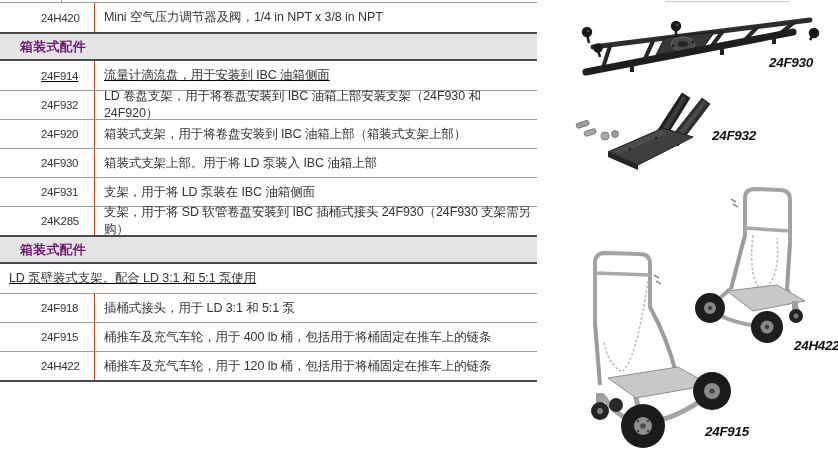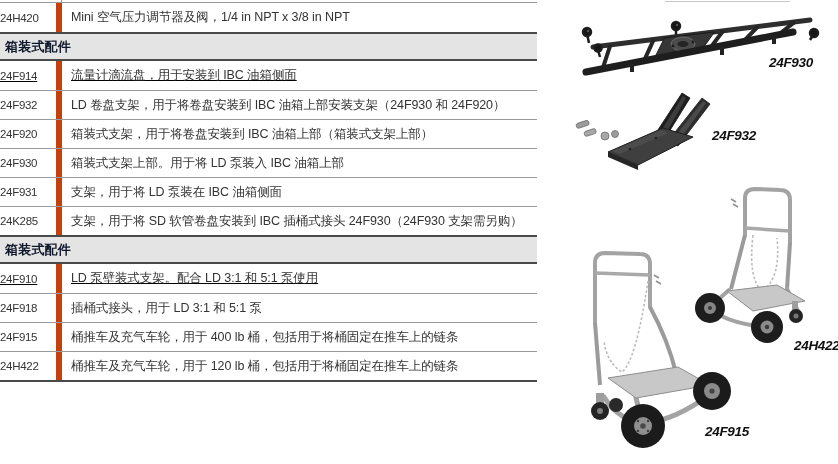"24H420" .cell.part { border-right: 6px solid #c2410c -> 1px solid #c2410c; margin-left: none -> 33px; padding-left: none -> 8px }
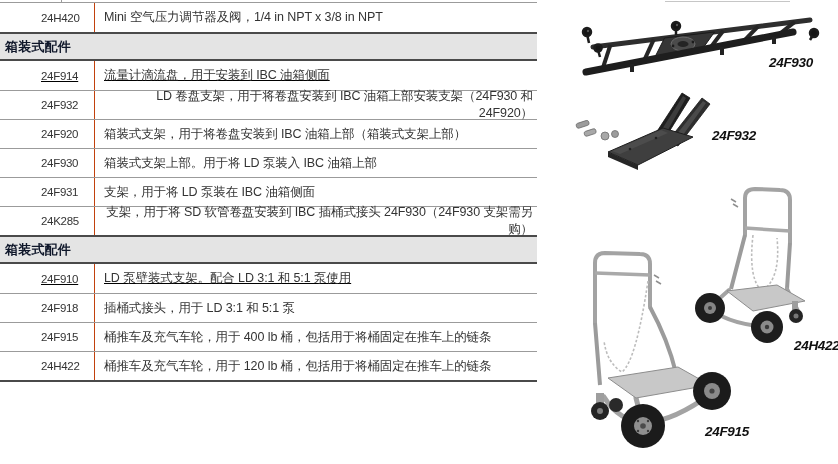"Mini 空气压力调节器及阀，1/4 in NPT x" .cell.desc { text-align: right -> none }
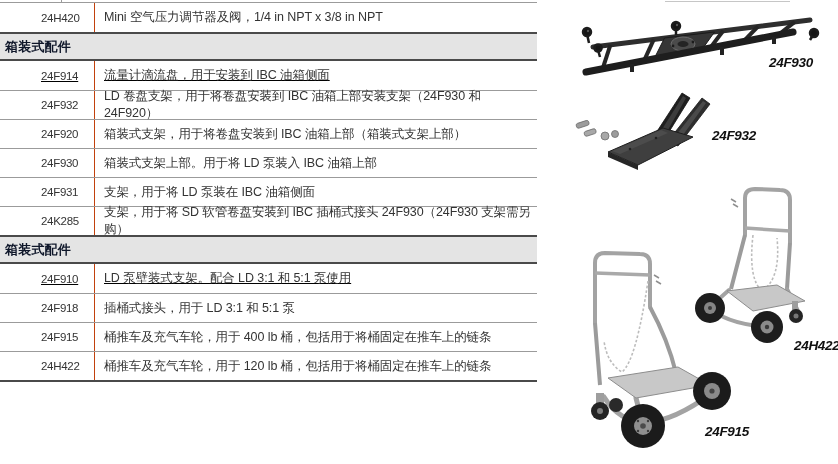"箱装式配件" .row.section { color: #0f172a -> #701a75; padding-left: 5px -> 20px }
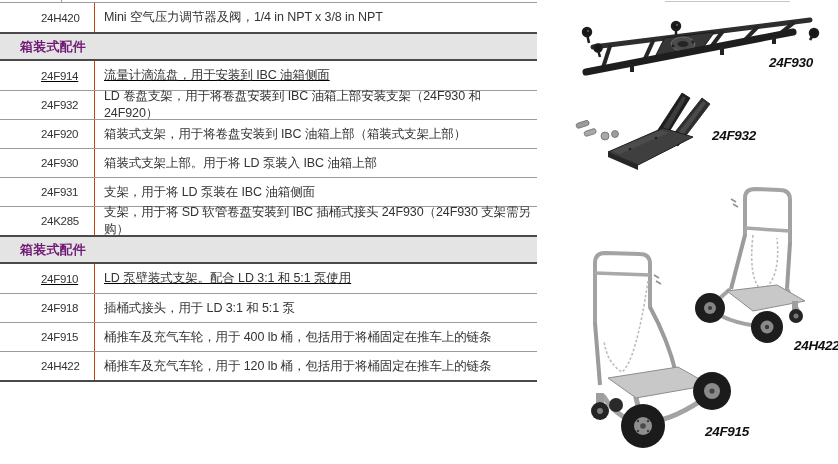"24F910" div.cell { html: <div>24F910</div> -> none }
